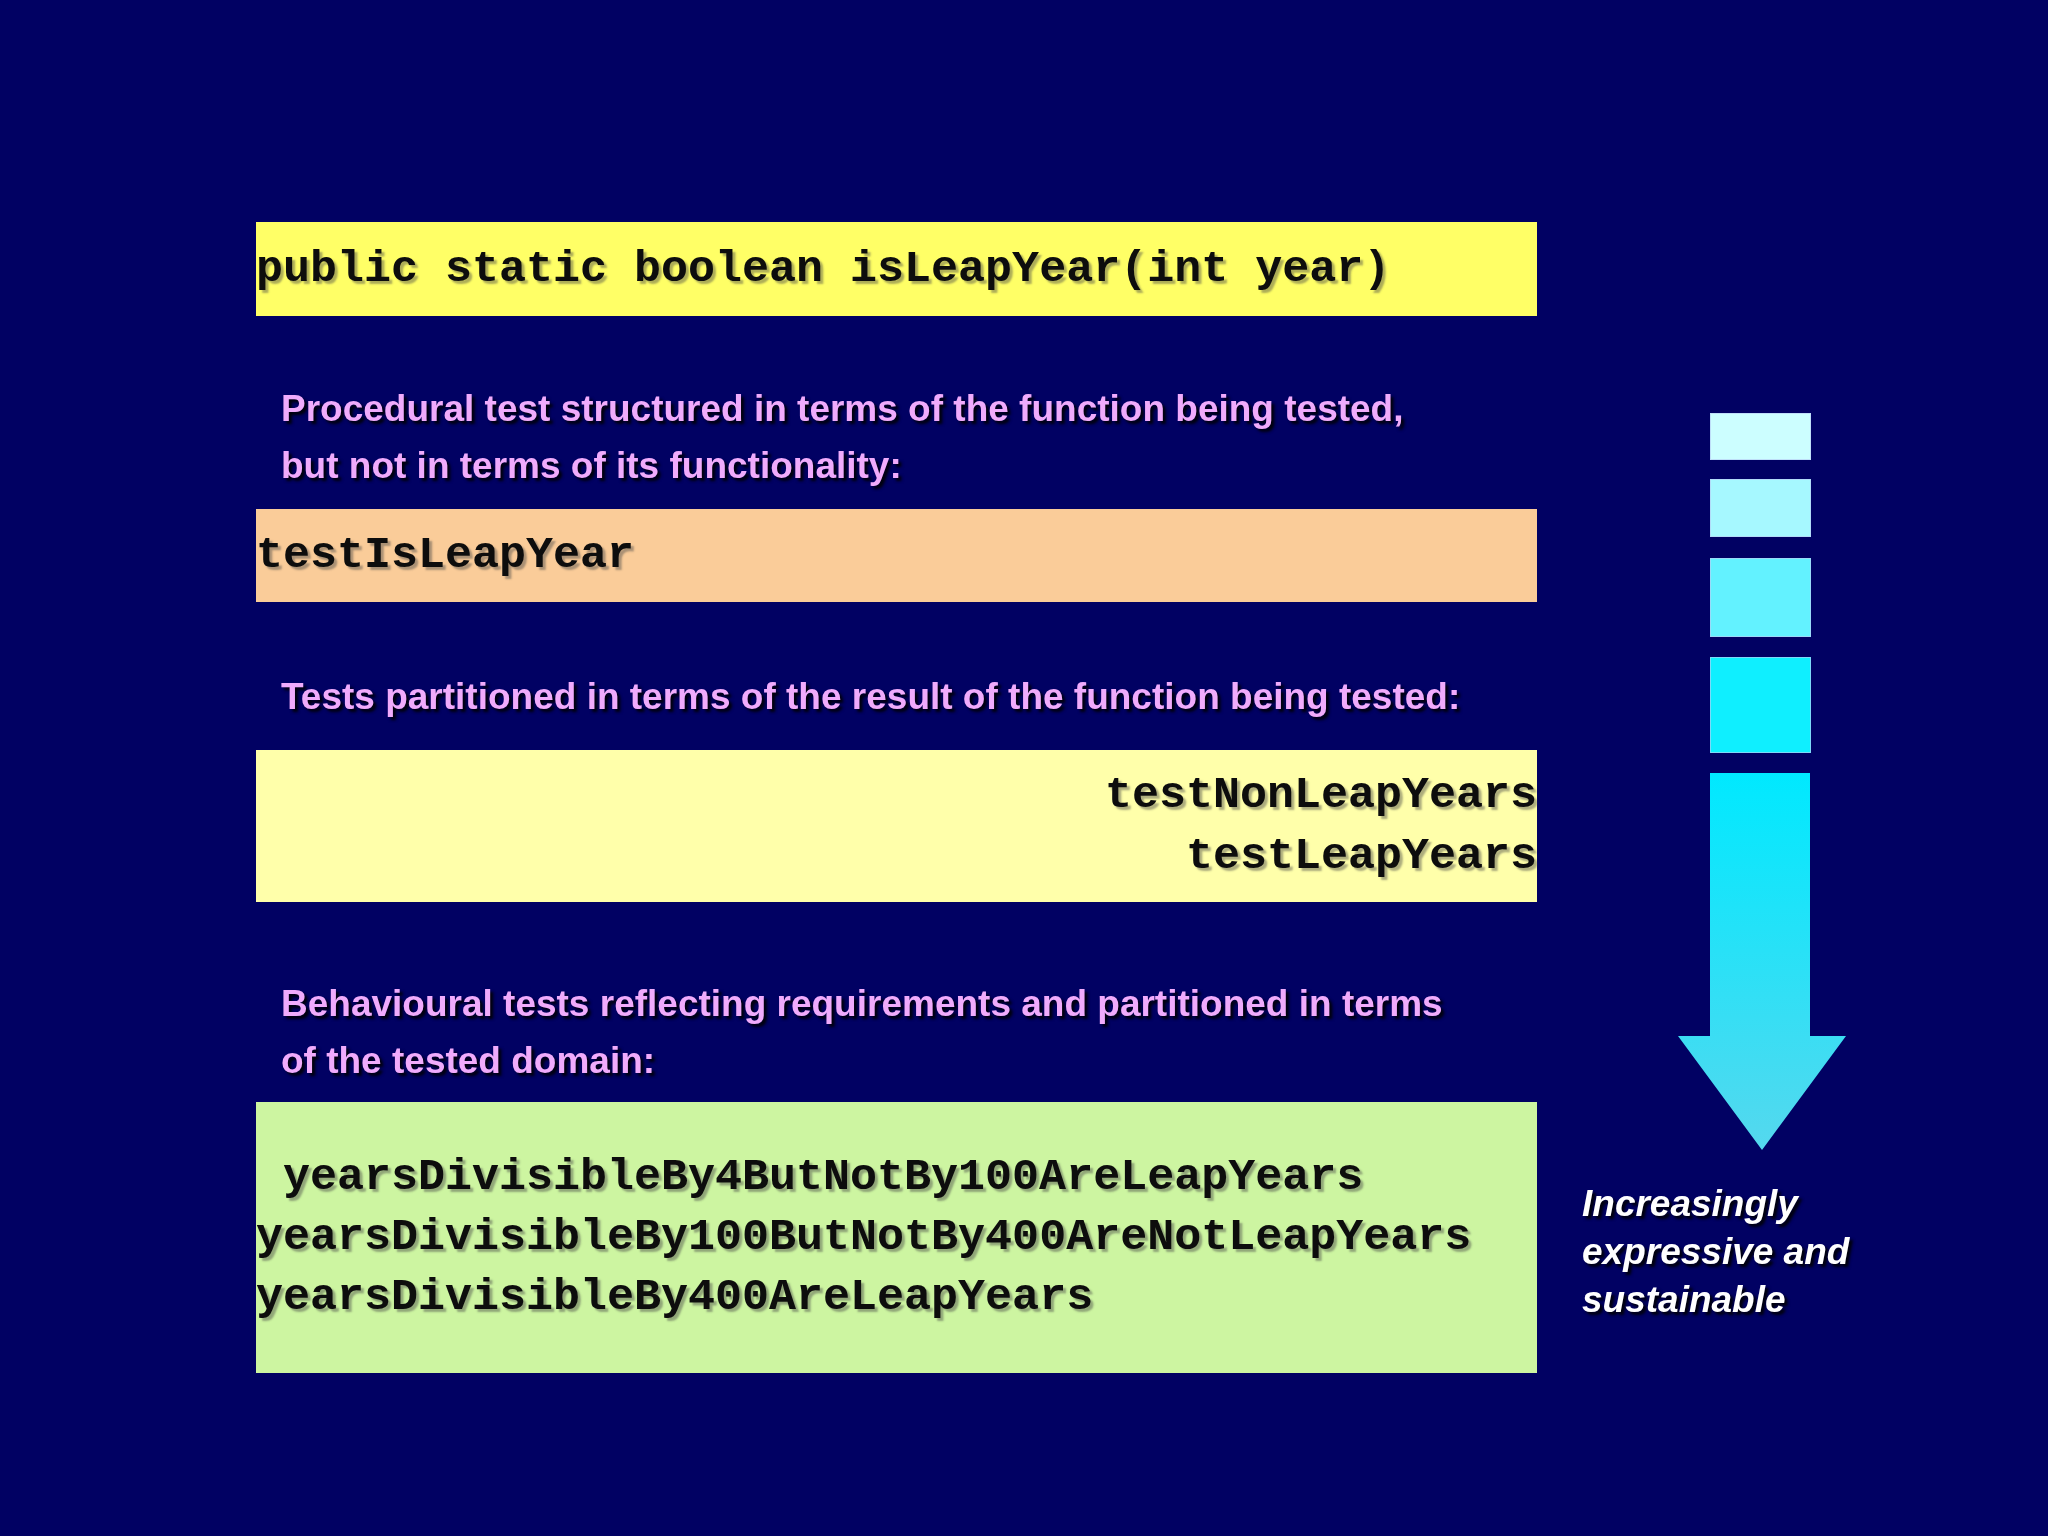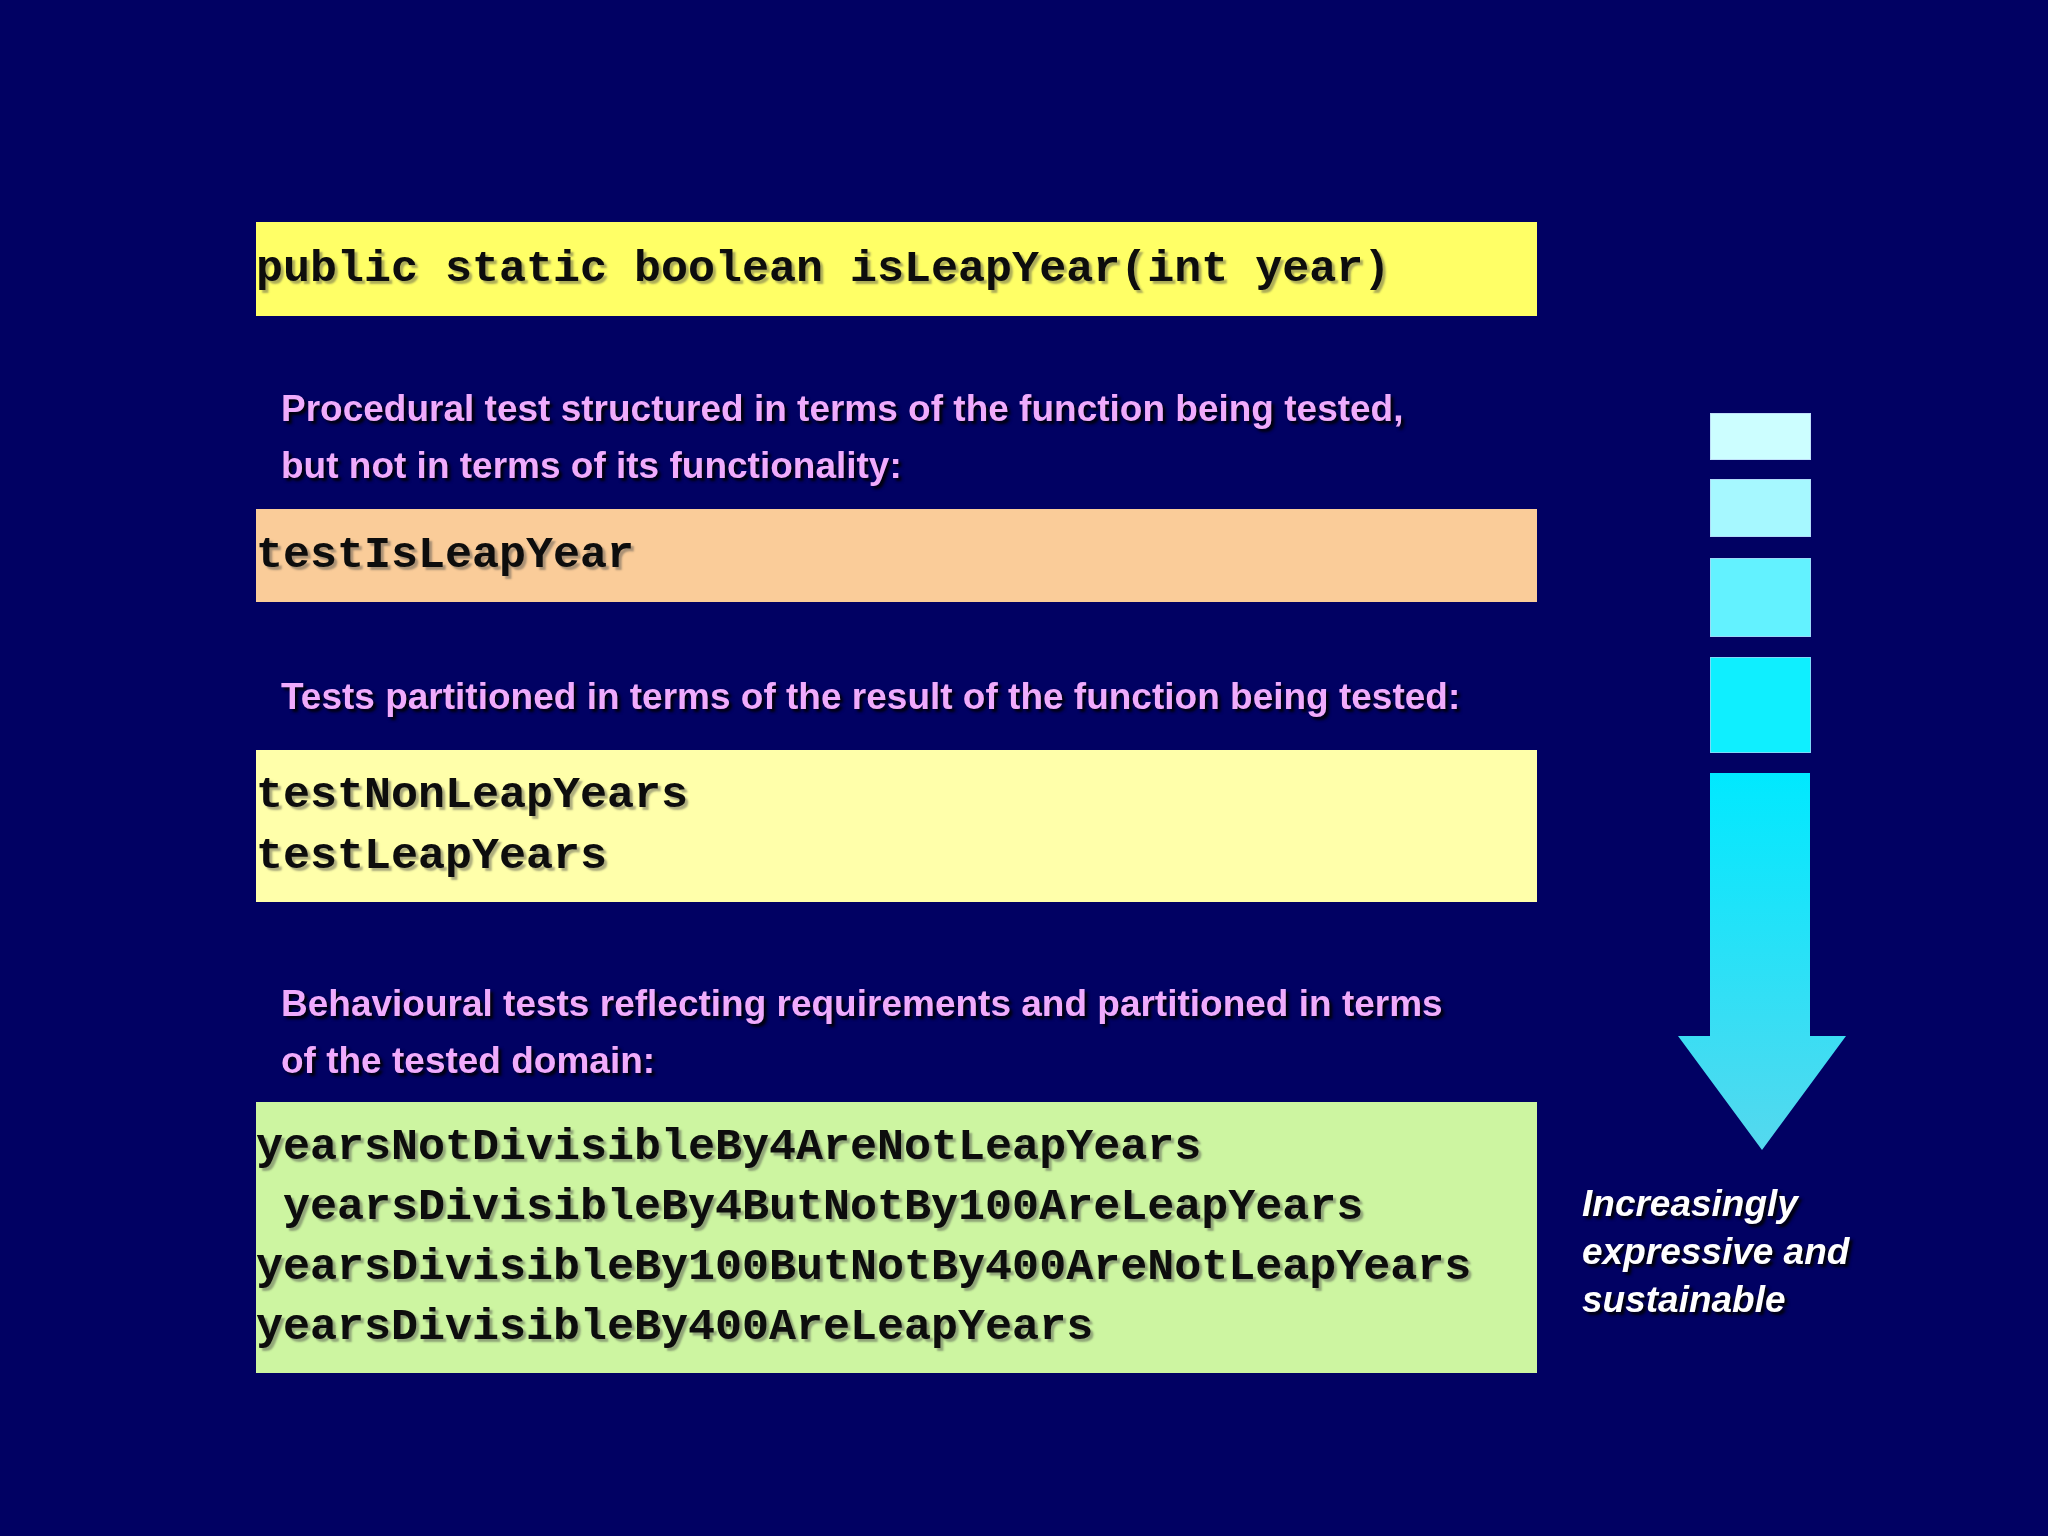"testNonLeapYears" div.cbox { align-items: none -> flex-end }
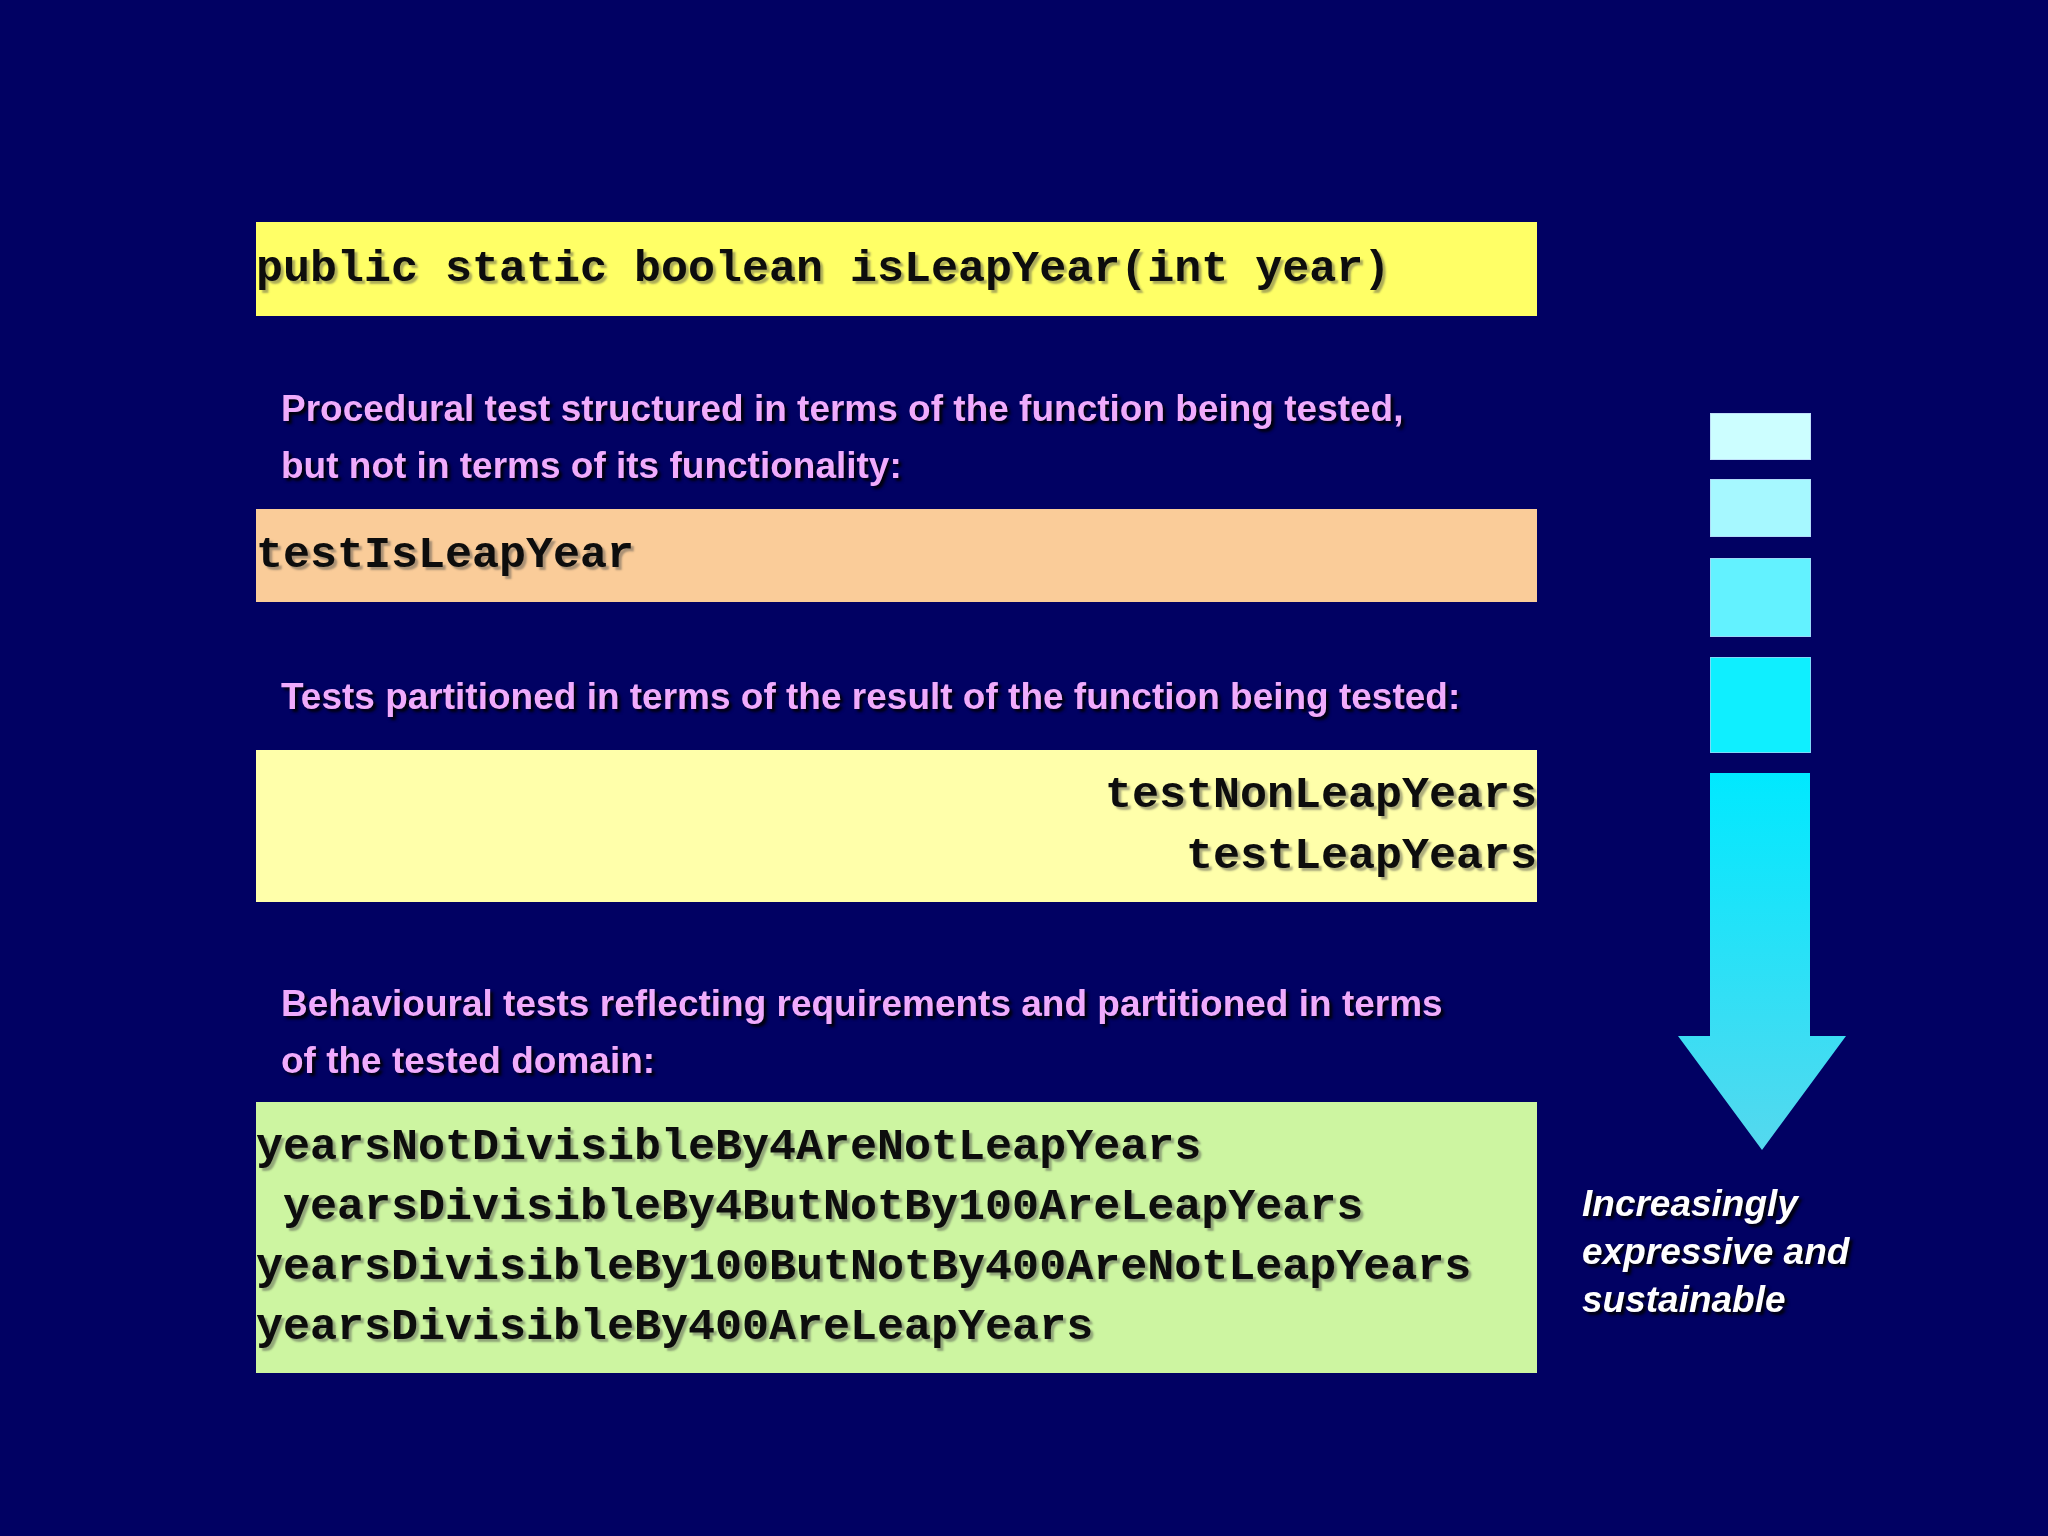"yearsNotDivisibleBy4AreNotLeapYears" div.mono { html: <div>yearsNotDivisibleBy4AreNotLeapYears</div> -> none }
